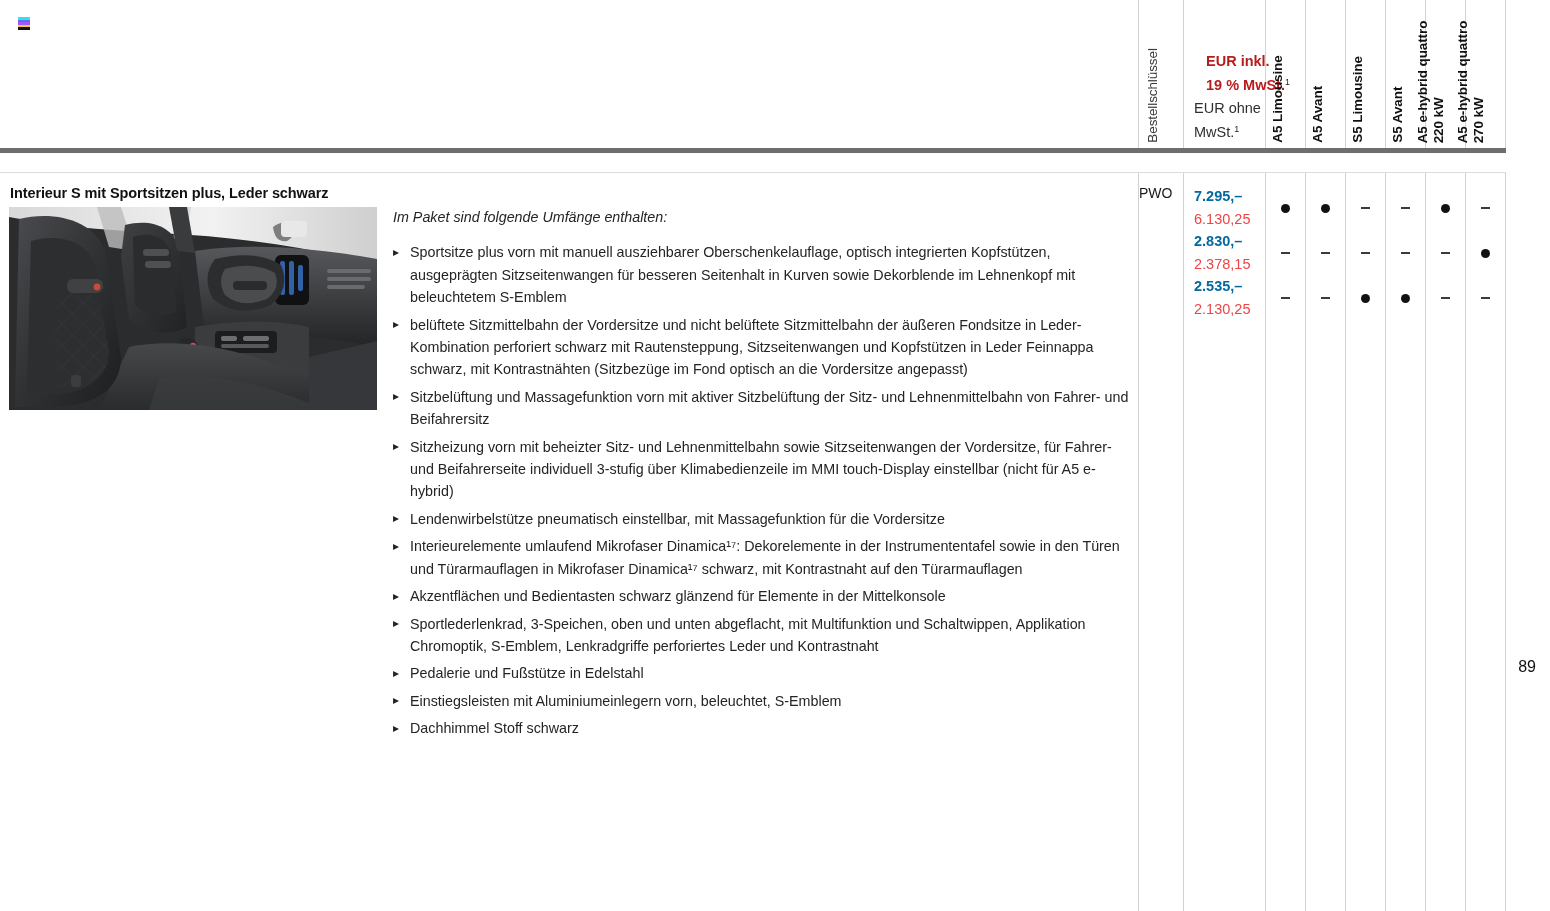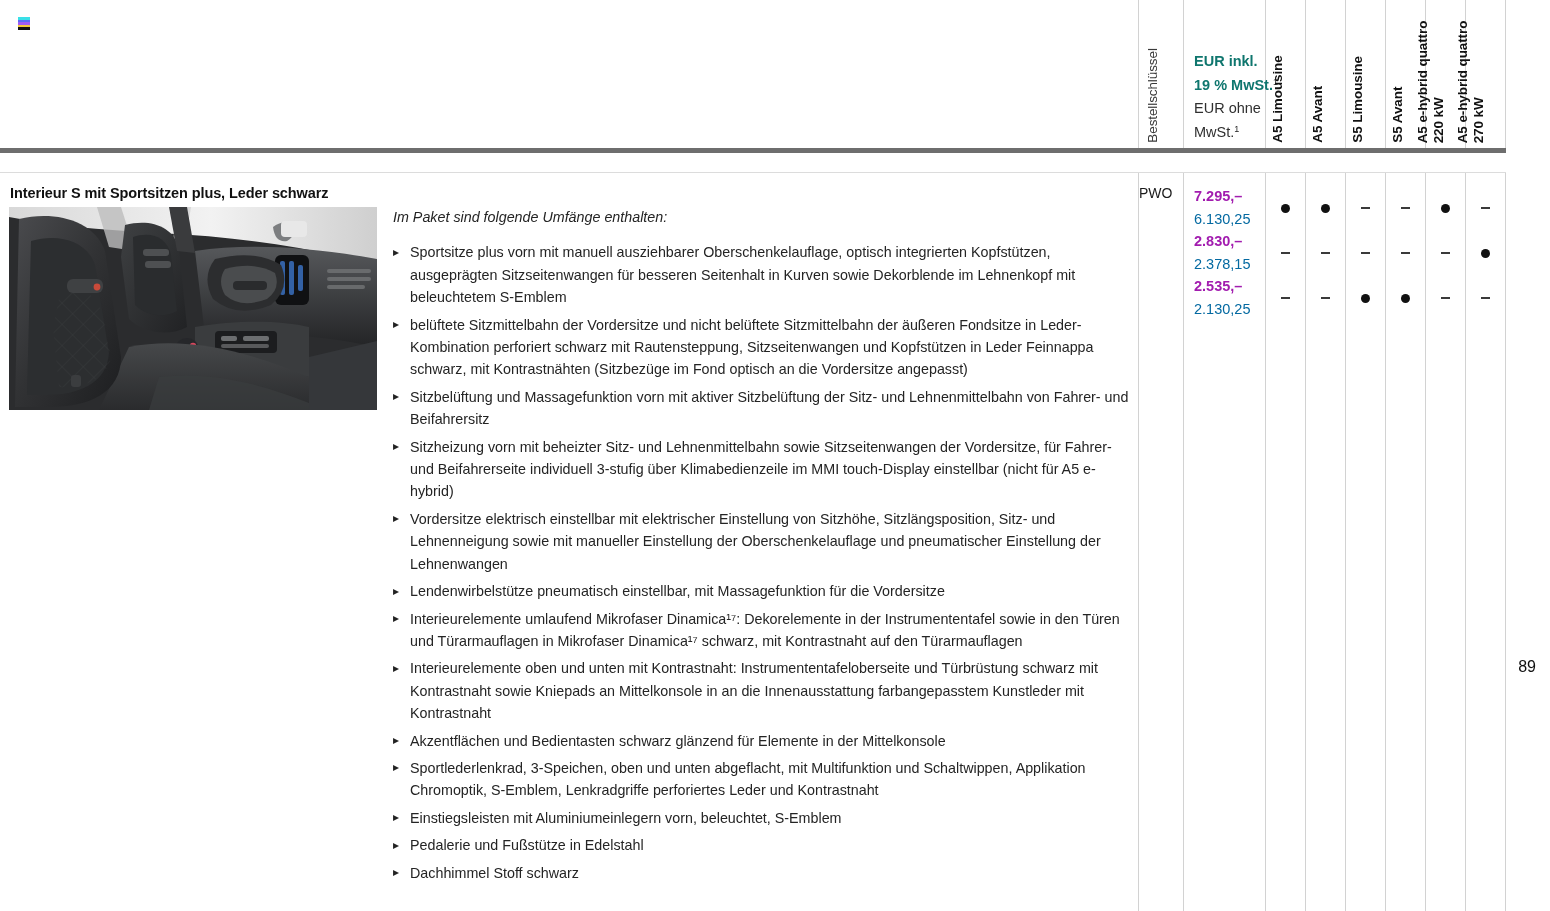"EUR inkl." .price-hdr .b { color: #0f766e -> #b91c1c; margin-left: none -> 12px }
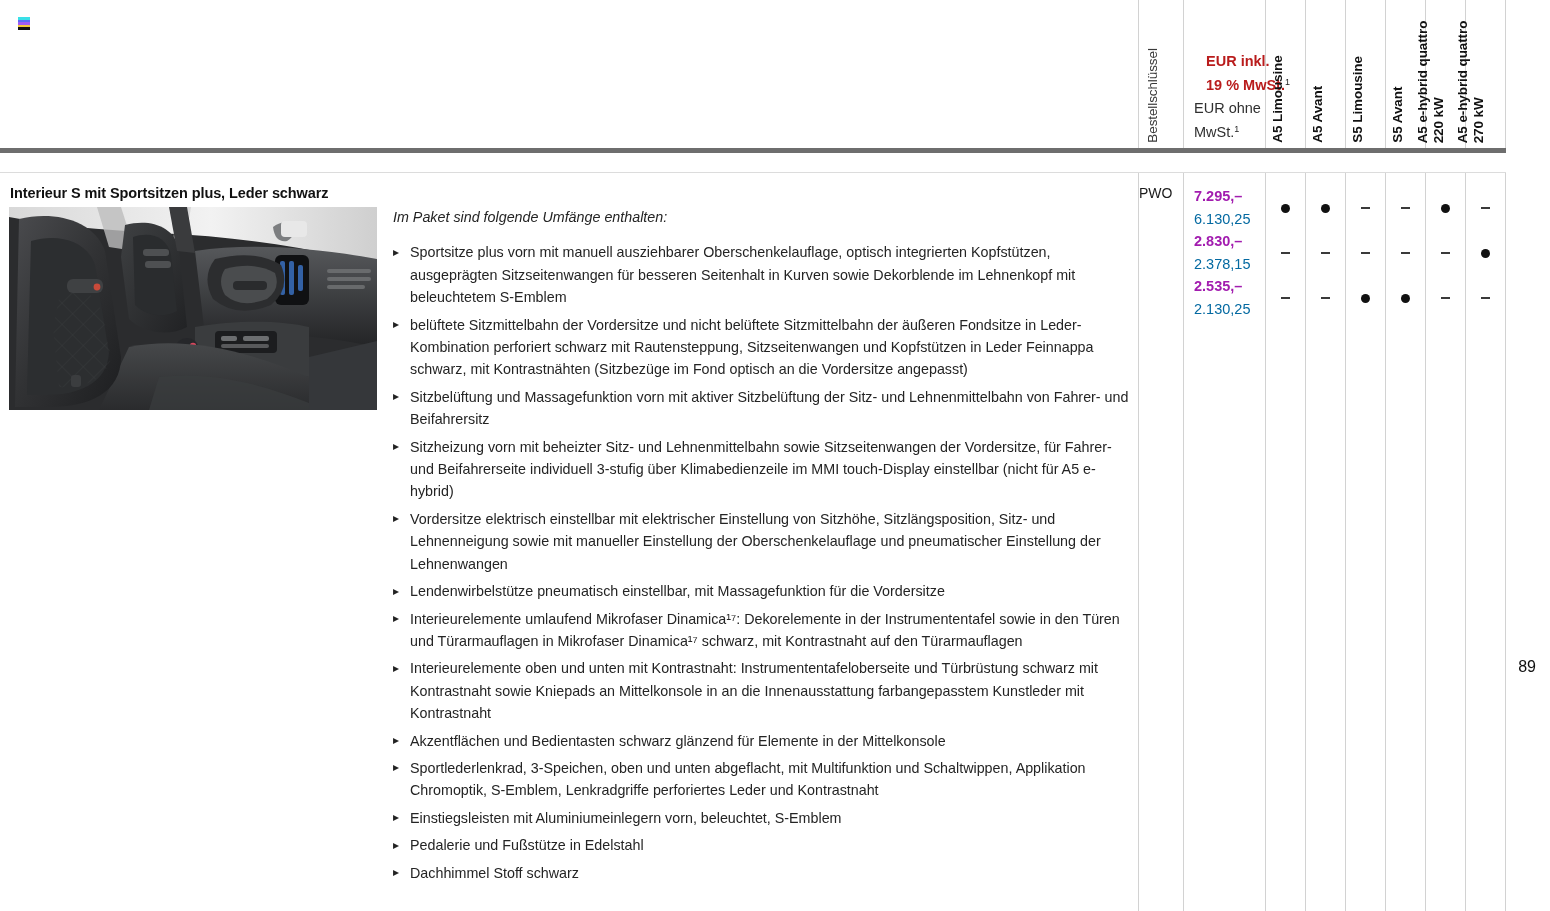"7.295,–" .price-gross { color: #a21caf -> #0369a1 }
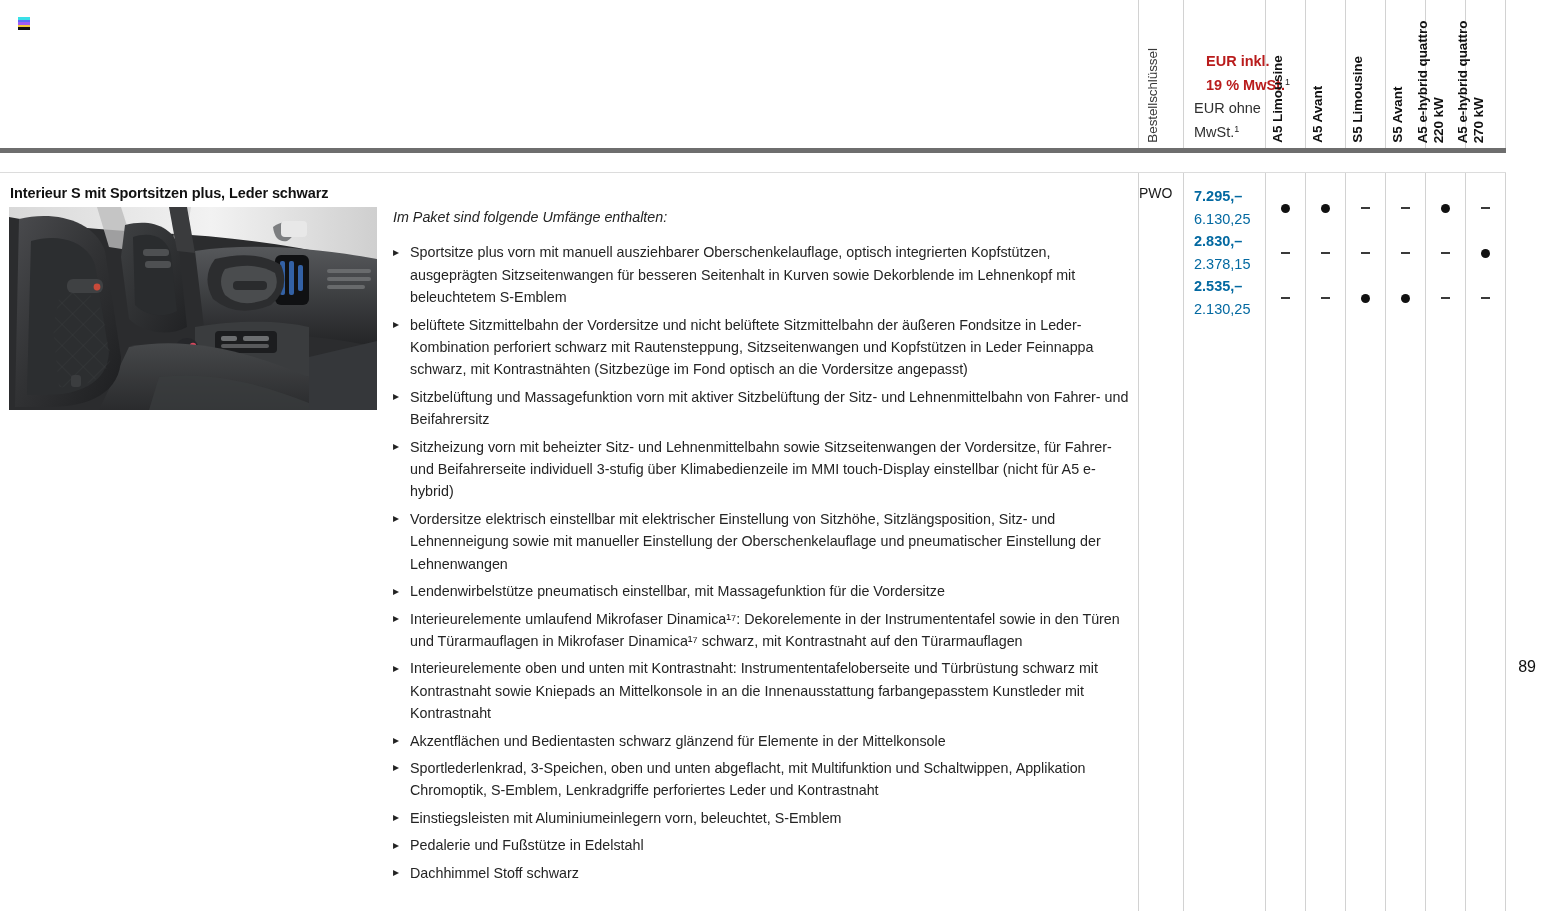"6.130,25" .price-net { color: #0369a1 -> #ef4444 }
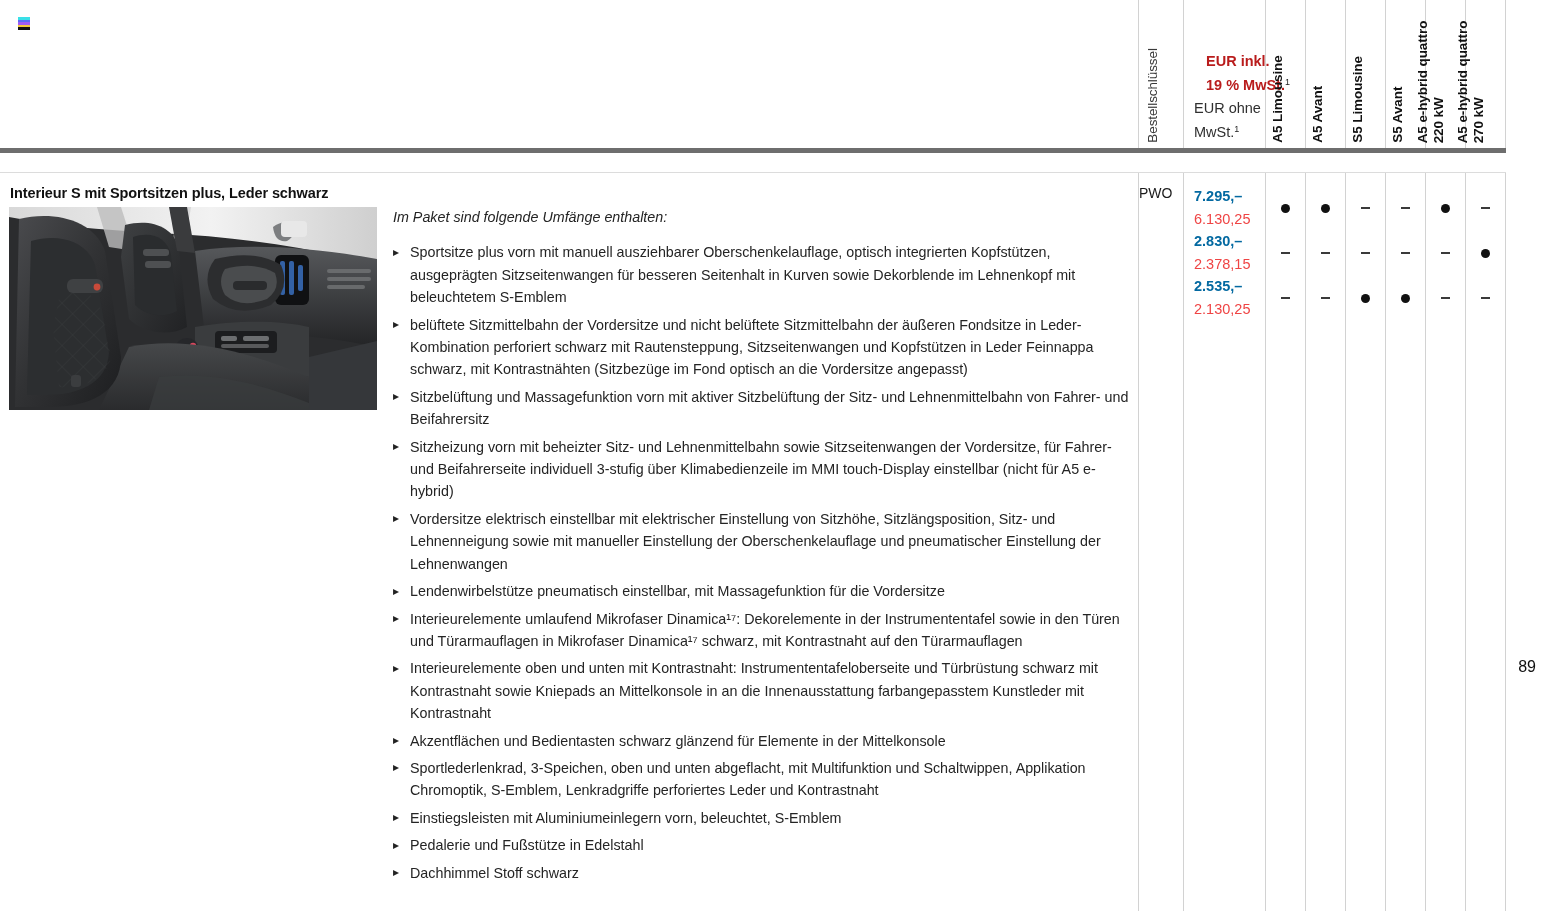"Vordersitze elektrisch einstellbar mit" li { html: <li>Vordersitze elektrisch einstellbar mit elektrischer Einstellung von Sitzhöhe, Sitzlängsposition, Sitz- und Lehnenneigung sowie mit manueller Einstellung der Oberschenkelauflage und pneumatischer Einstellung der Lehnenwangen</li> -> none }
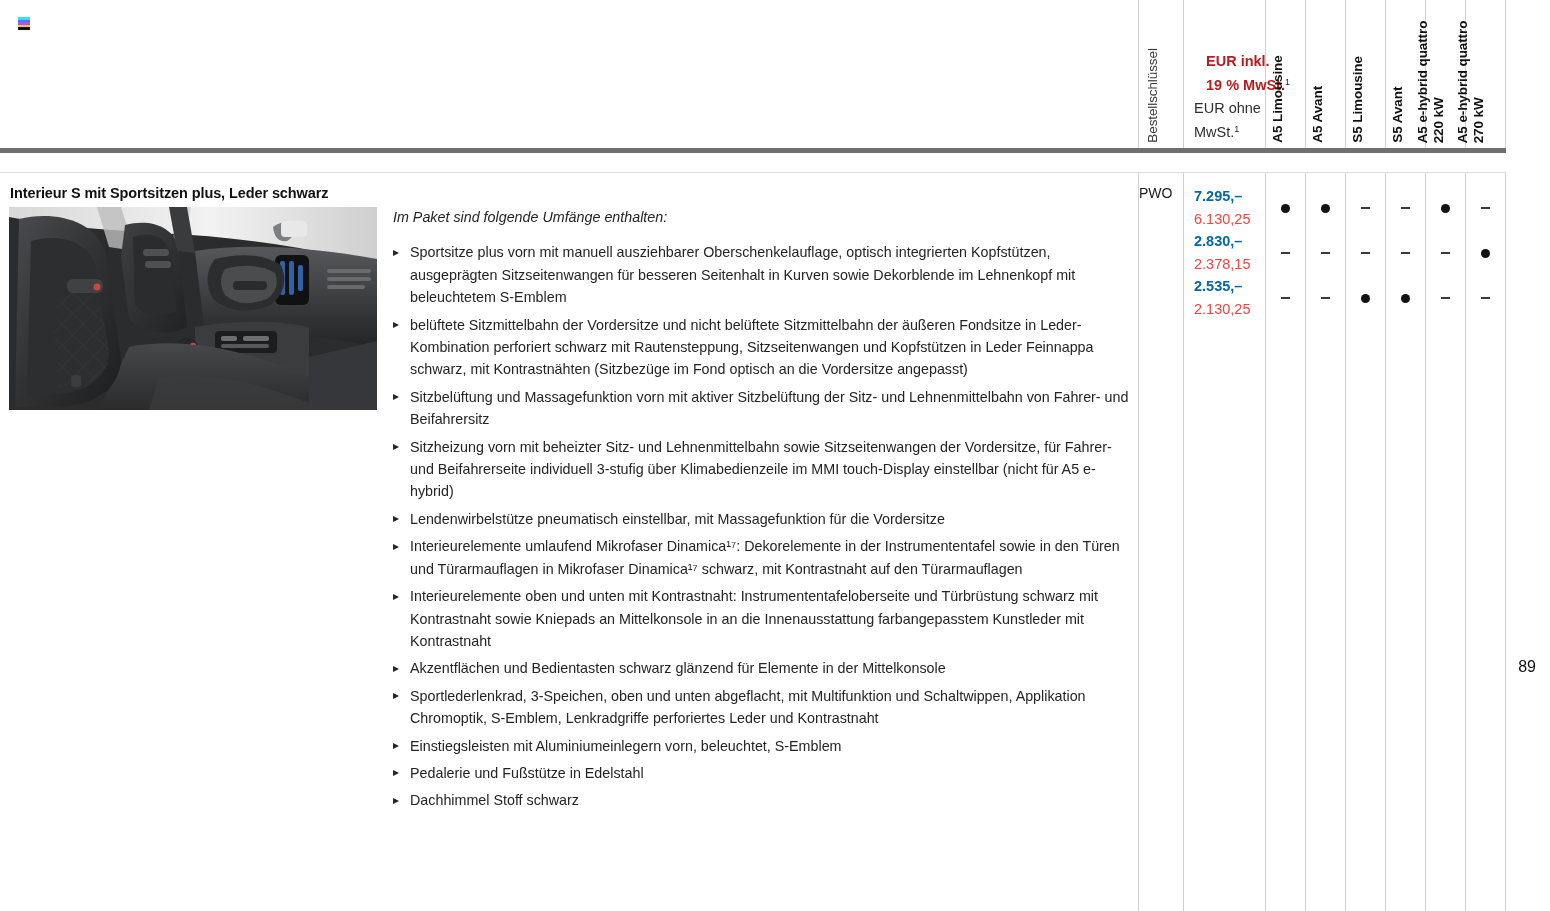"Interieurelemente oben und unten mit" li { html: <li>Interieurelemente oben und unten mit Kontrastnaht: Instrumententafeloberseite und Türbrüstung schwarz mit Kontrastnaht sowie Kniepads an Mittelkonsole in an die Innenausstattung farbangepasstem Kunstleder mit Kontrastnaht</li> -> none }
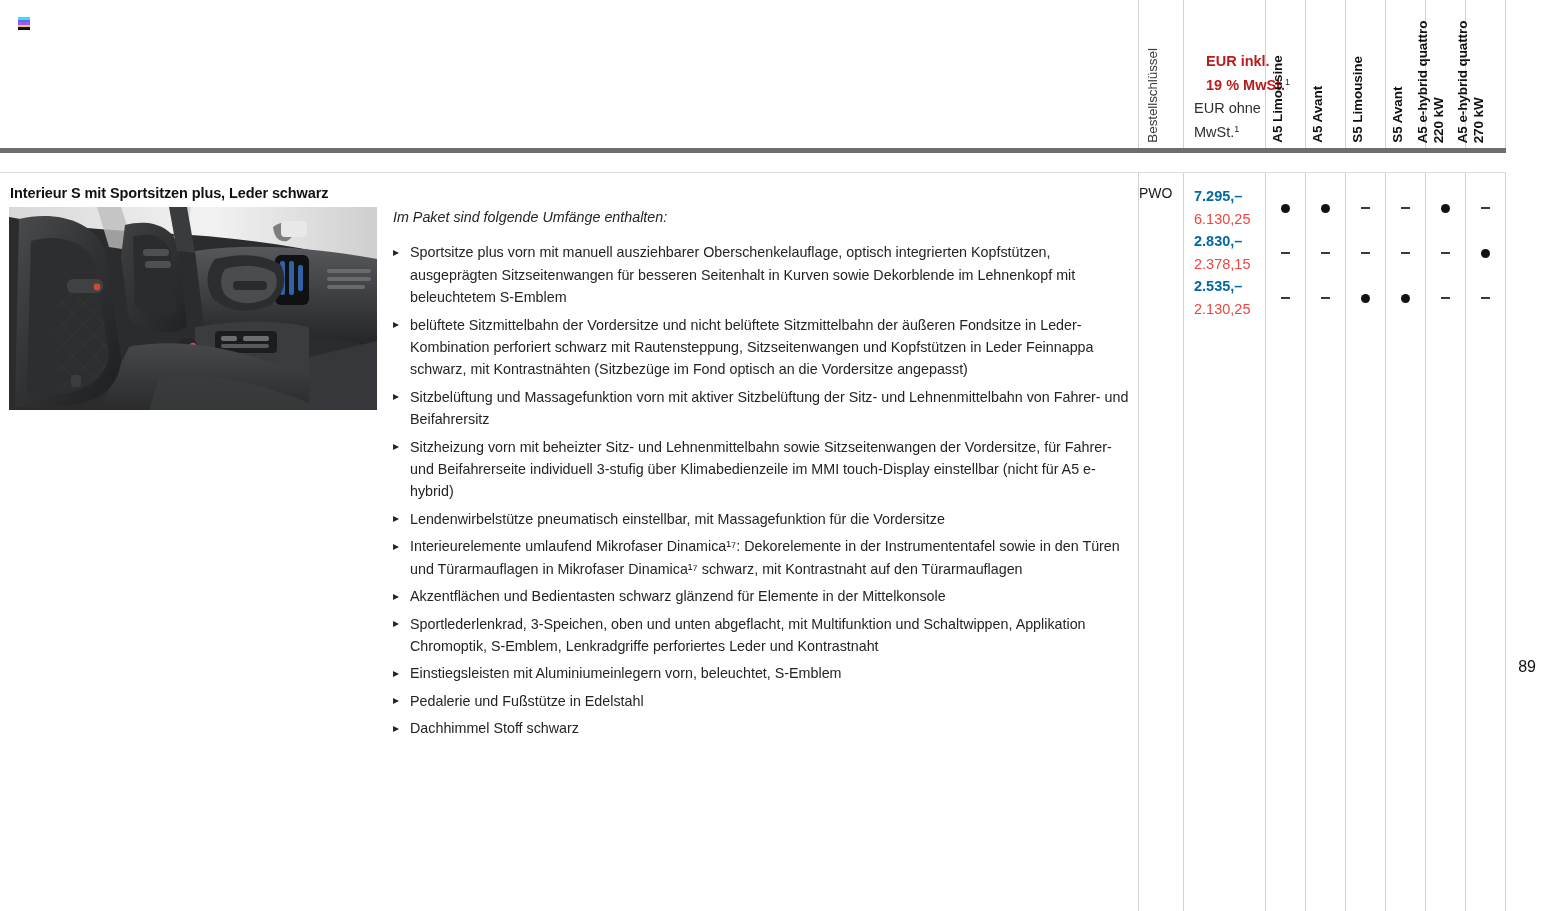"Einstiegsleisten mit Aluminiumeinlegern" li { order: before "Pedalerie und Fußstütze in Edelstahl" -> after "Pedalerie und Fußstütze in Edelstahl" }
